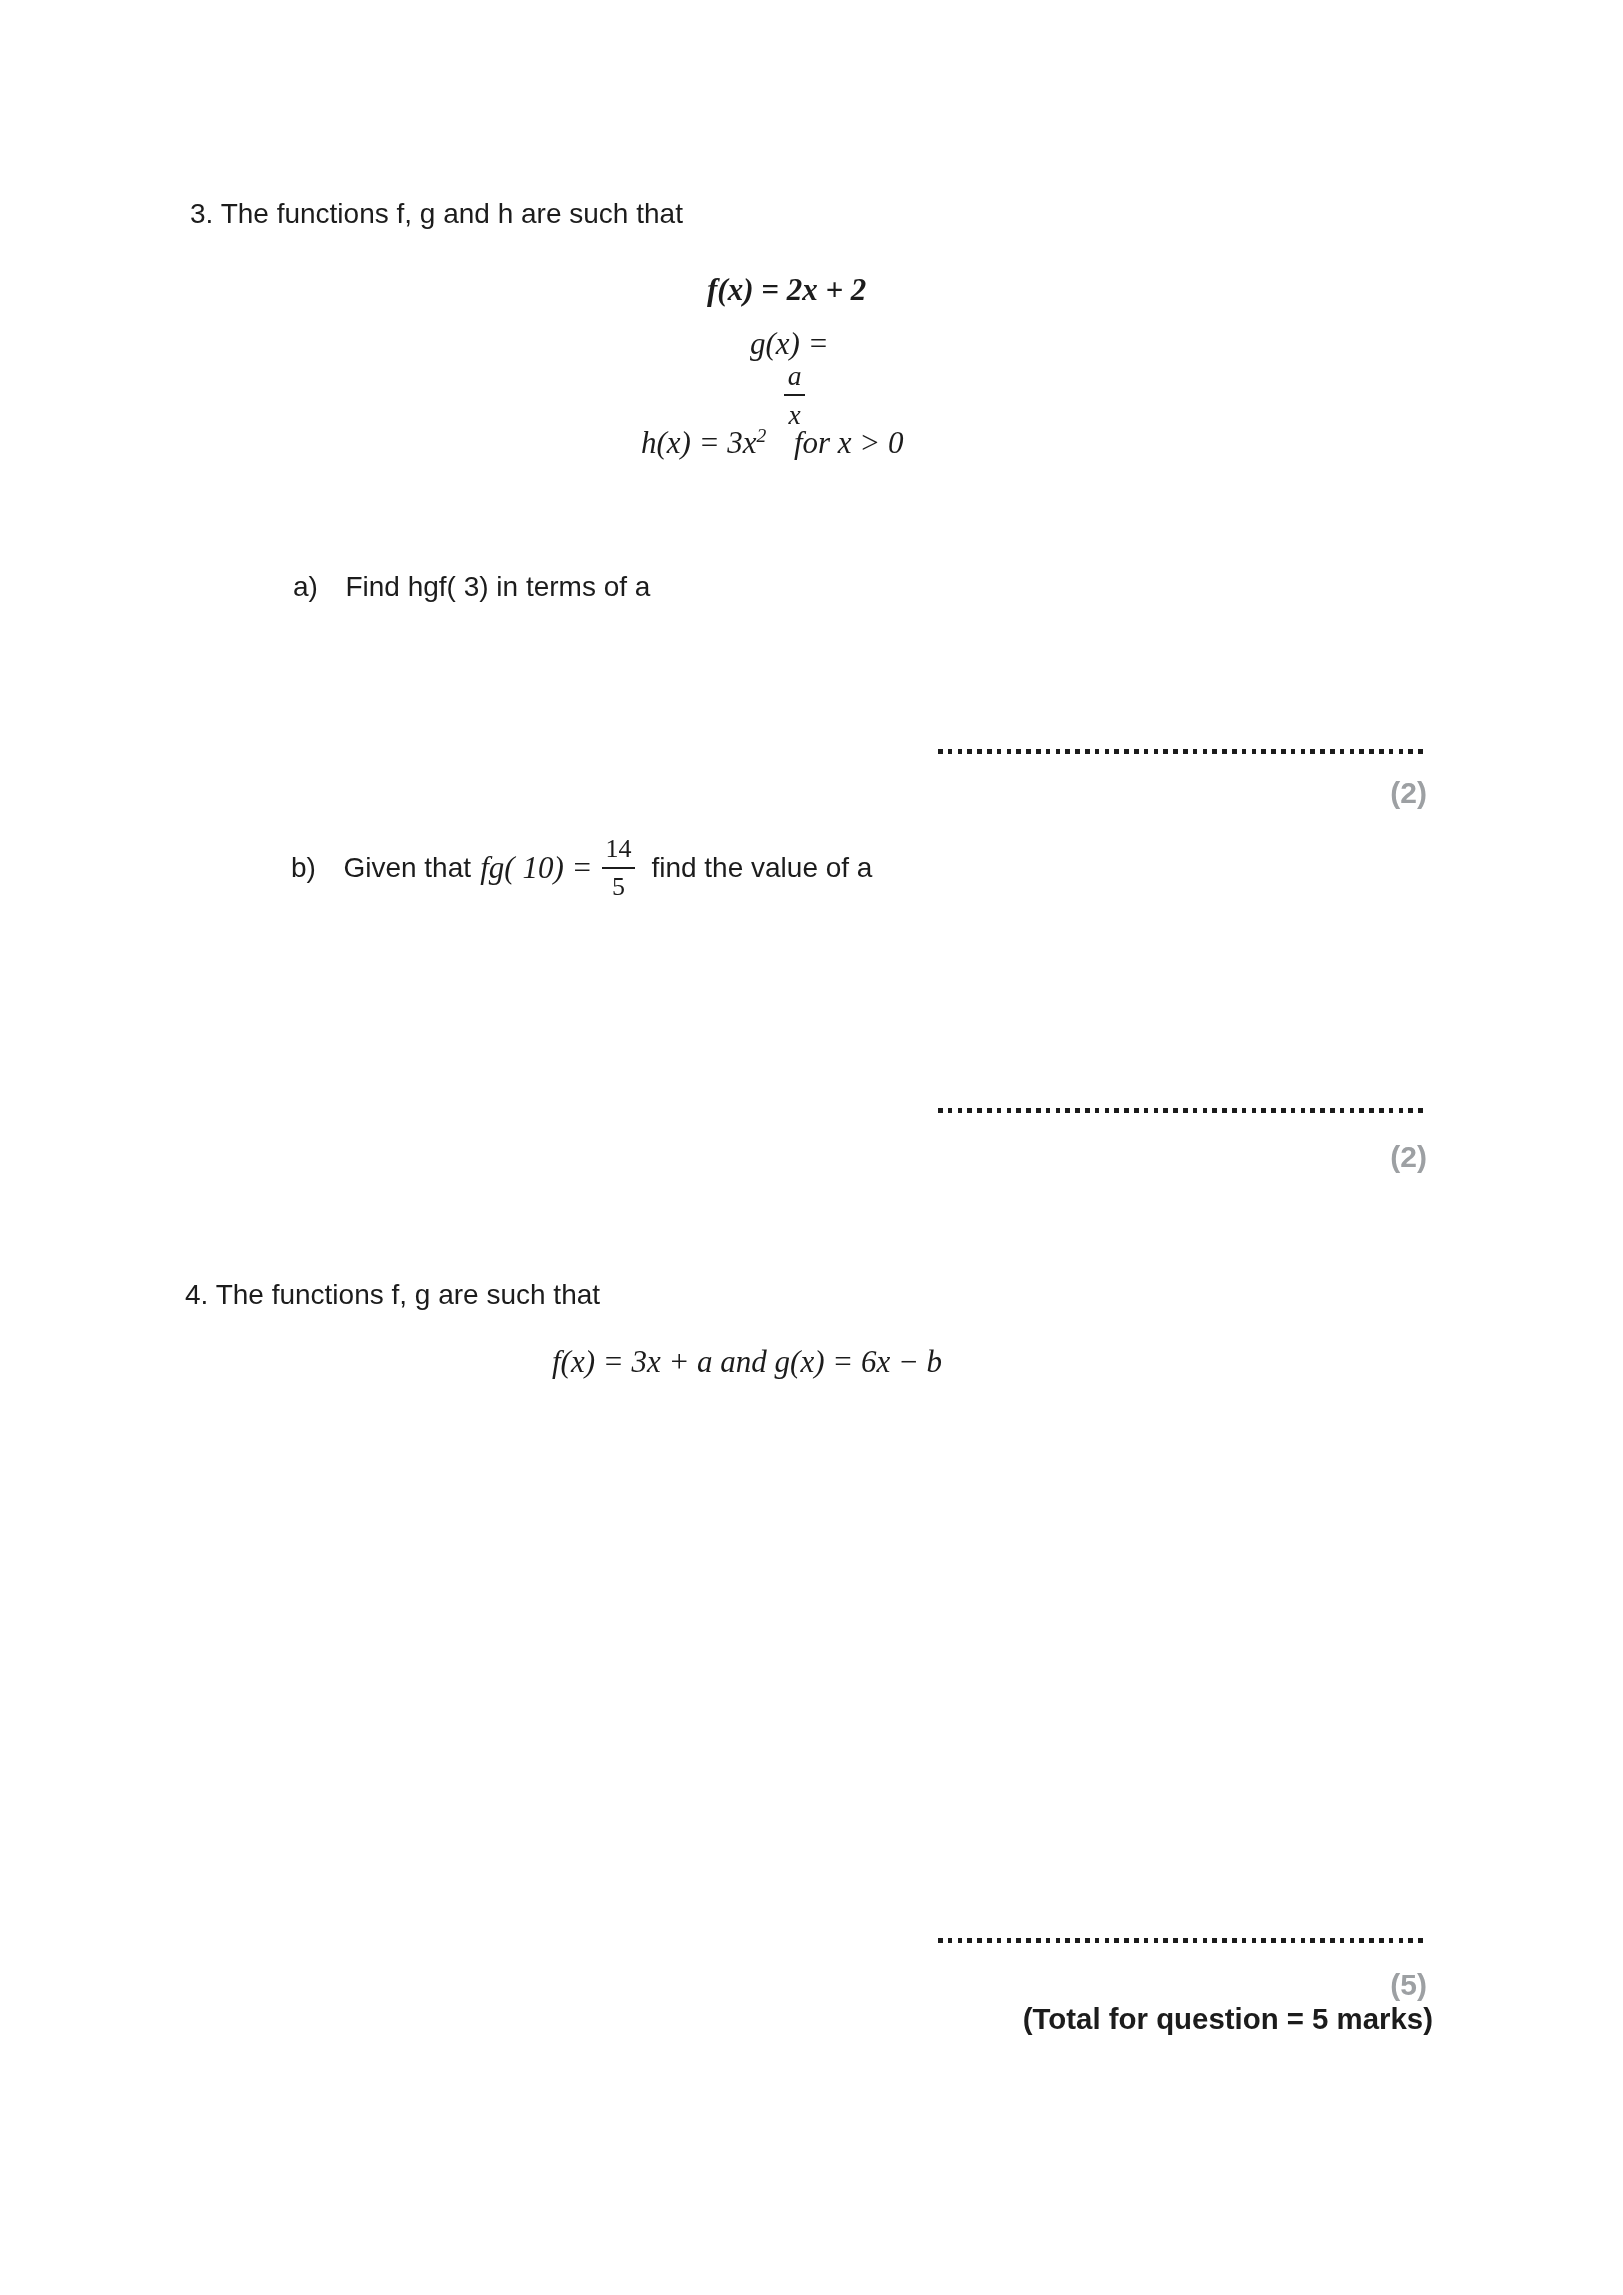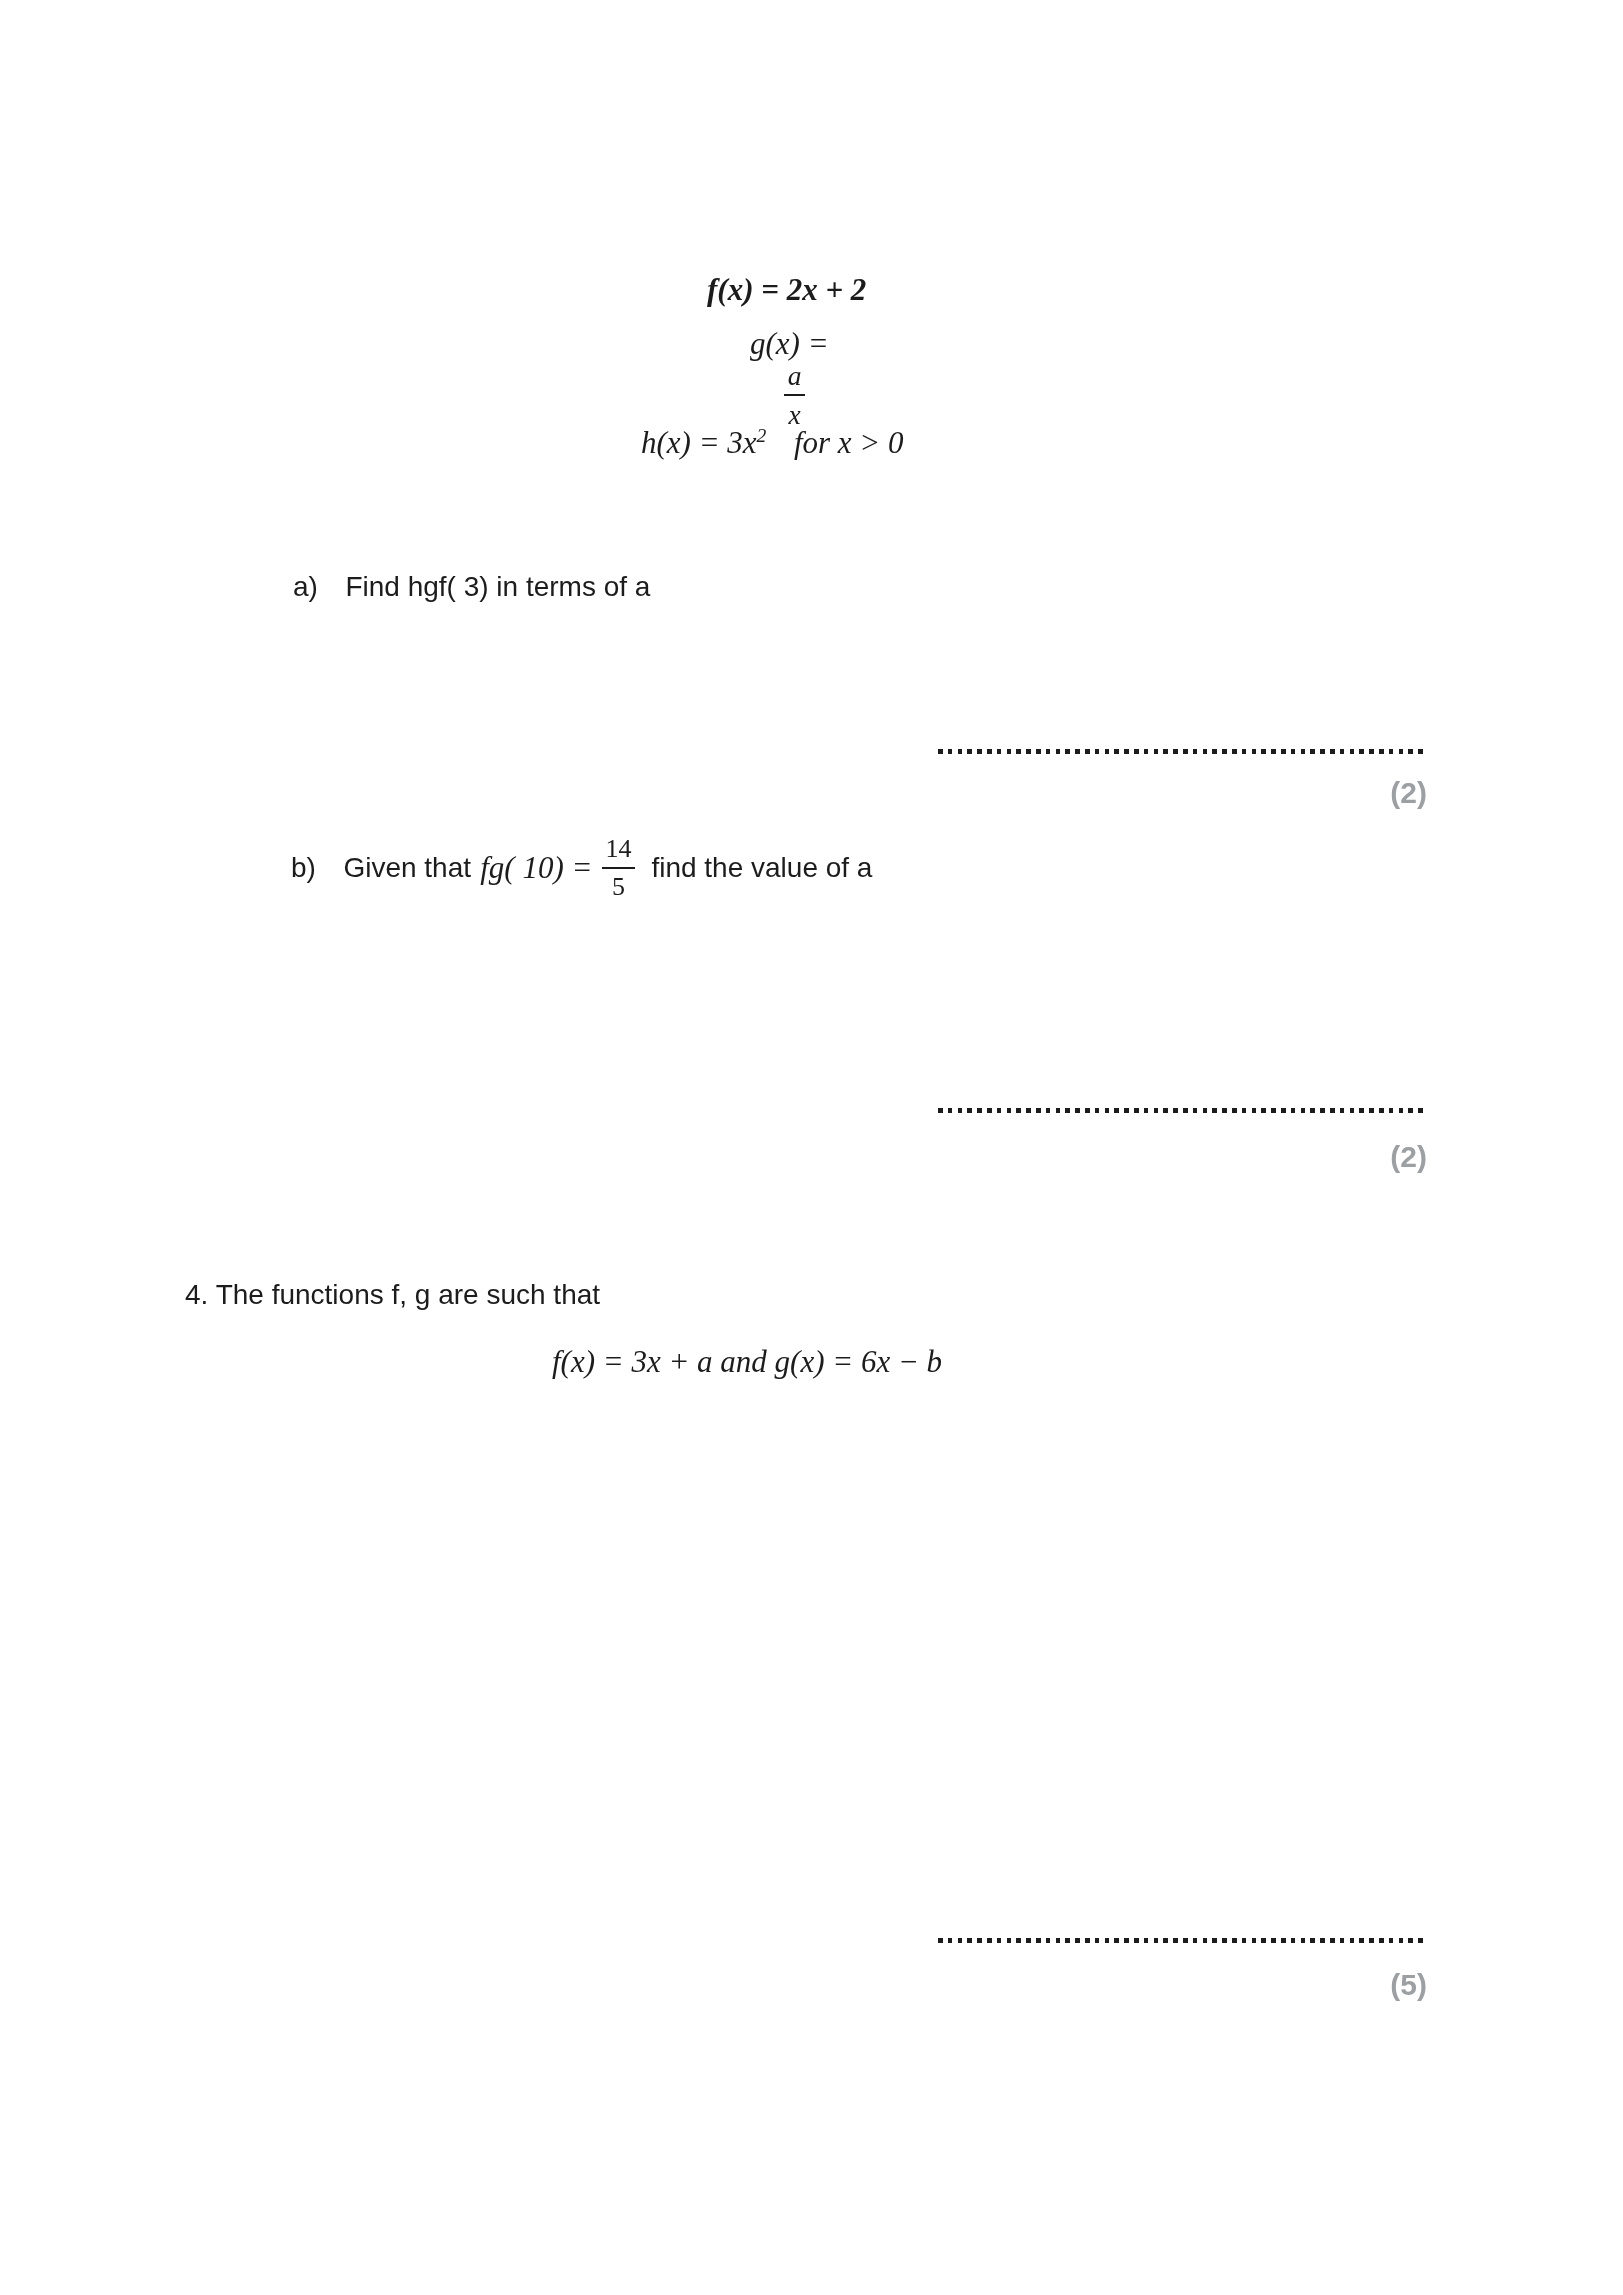"3. The functions f, g" div.abs { html: none -> <div>3. The functions f, g and h are such that</div> }
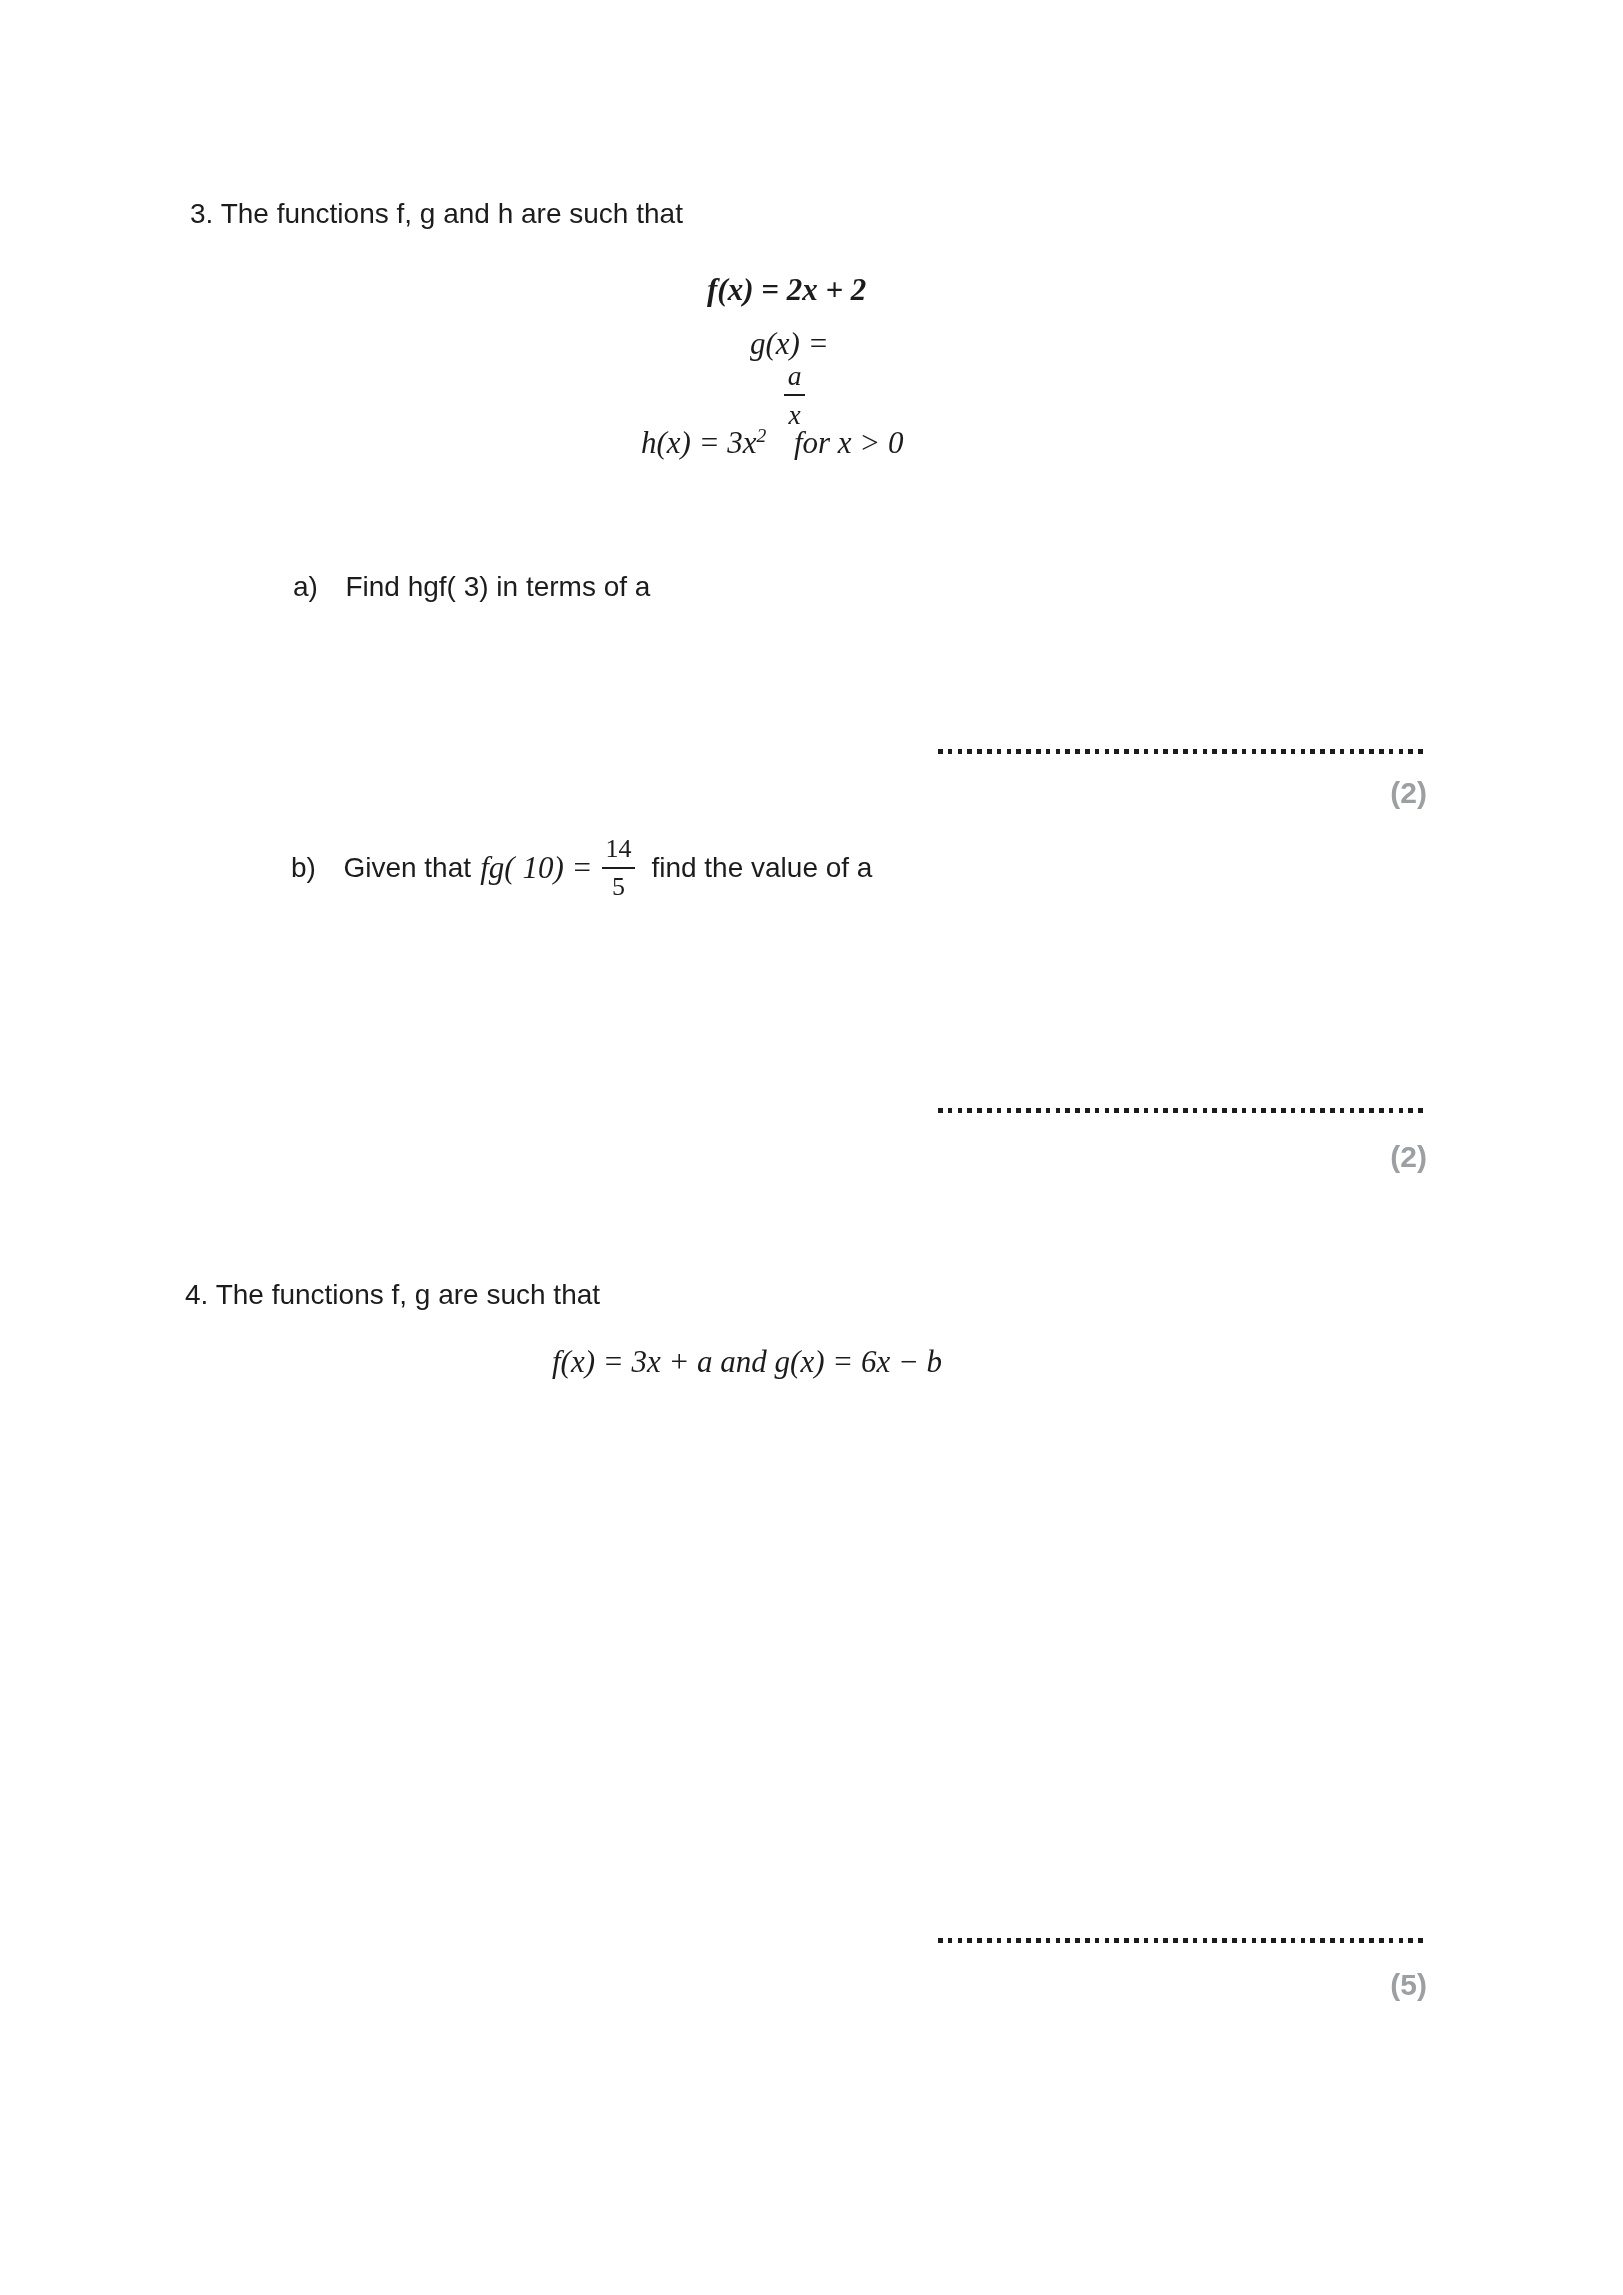"(Total for question = 5" div.total { html: none -> <div>(Total for question = 5 marks)</div> }
